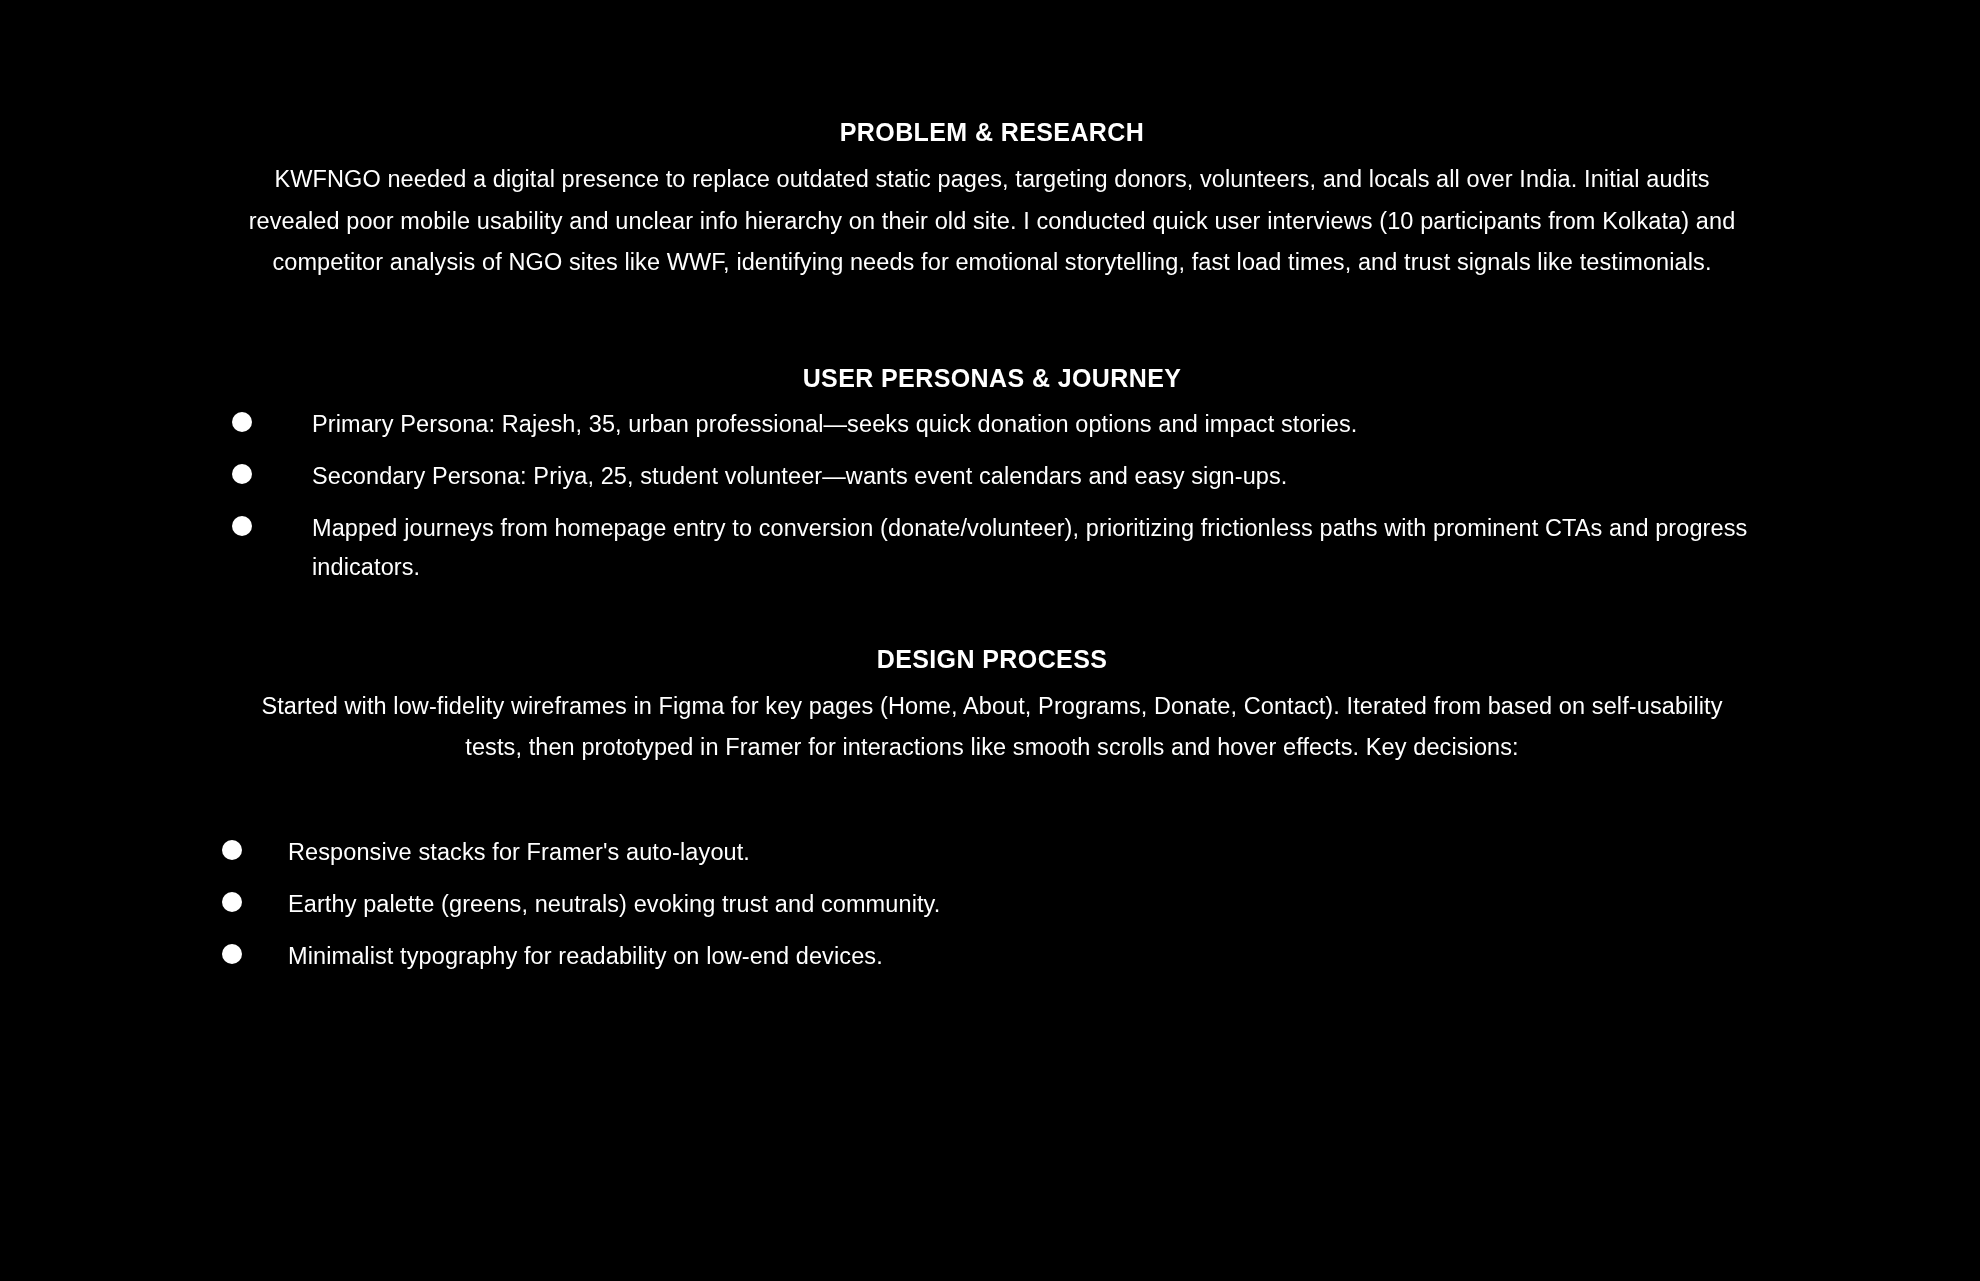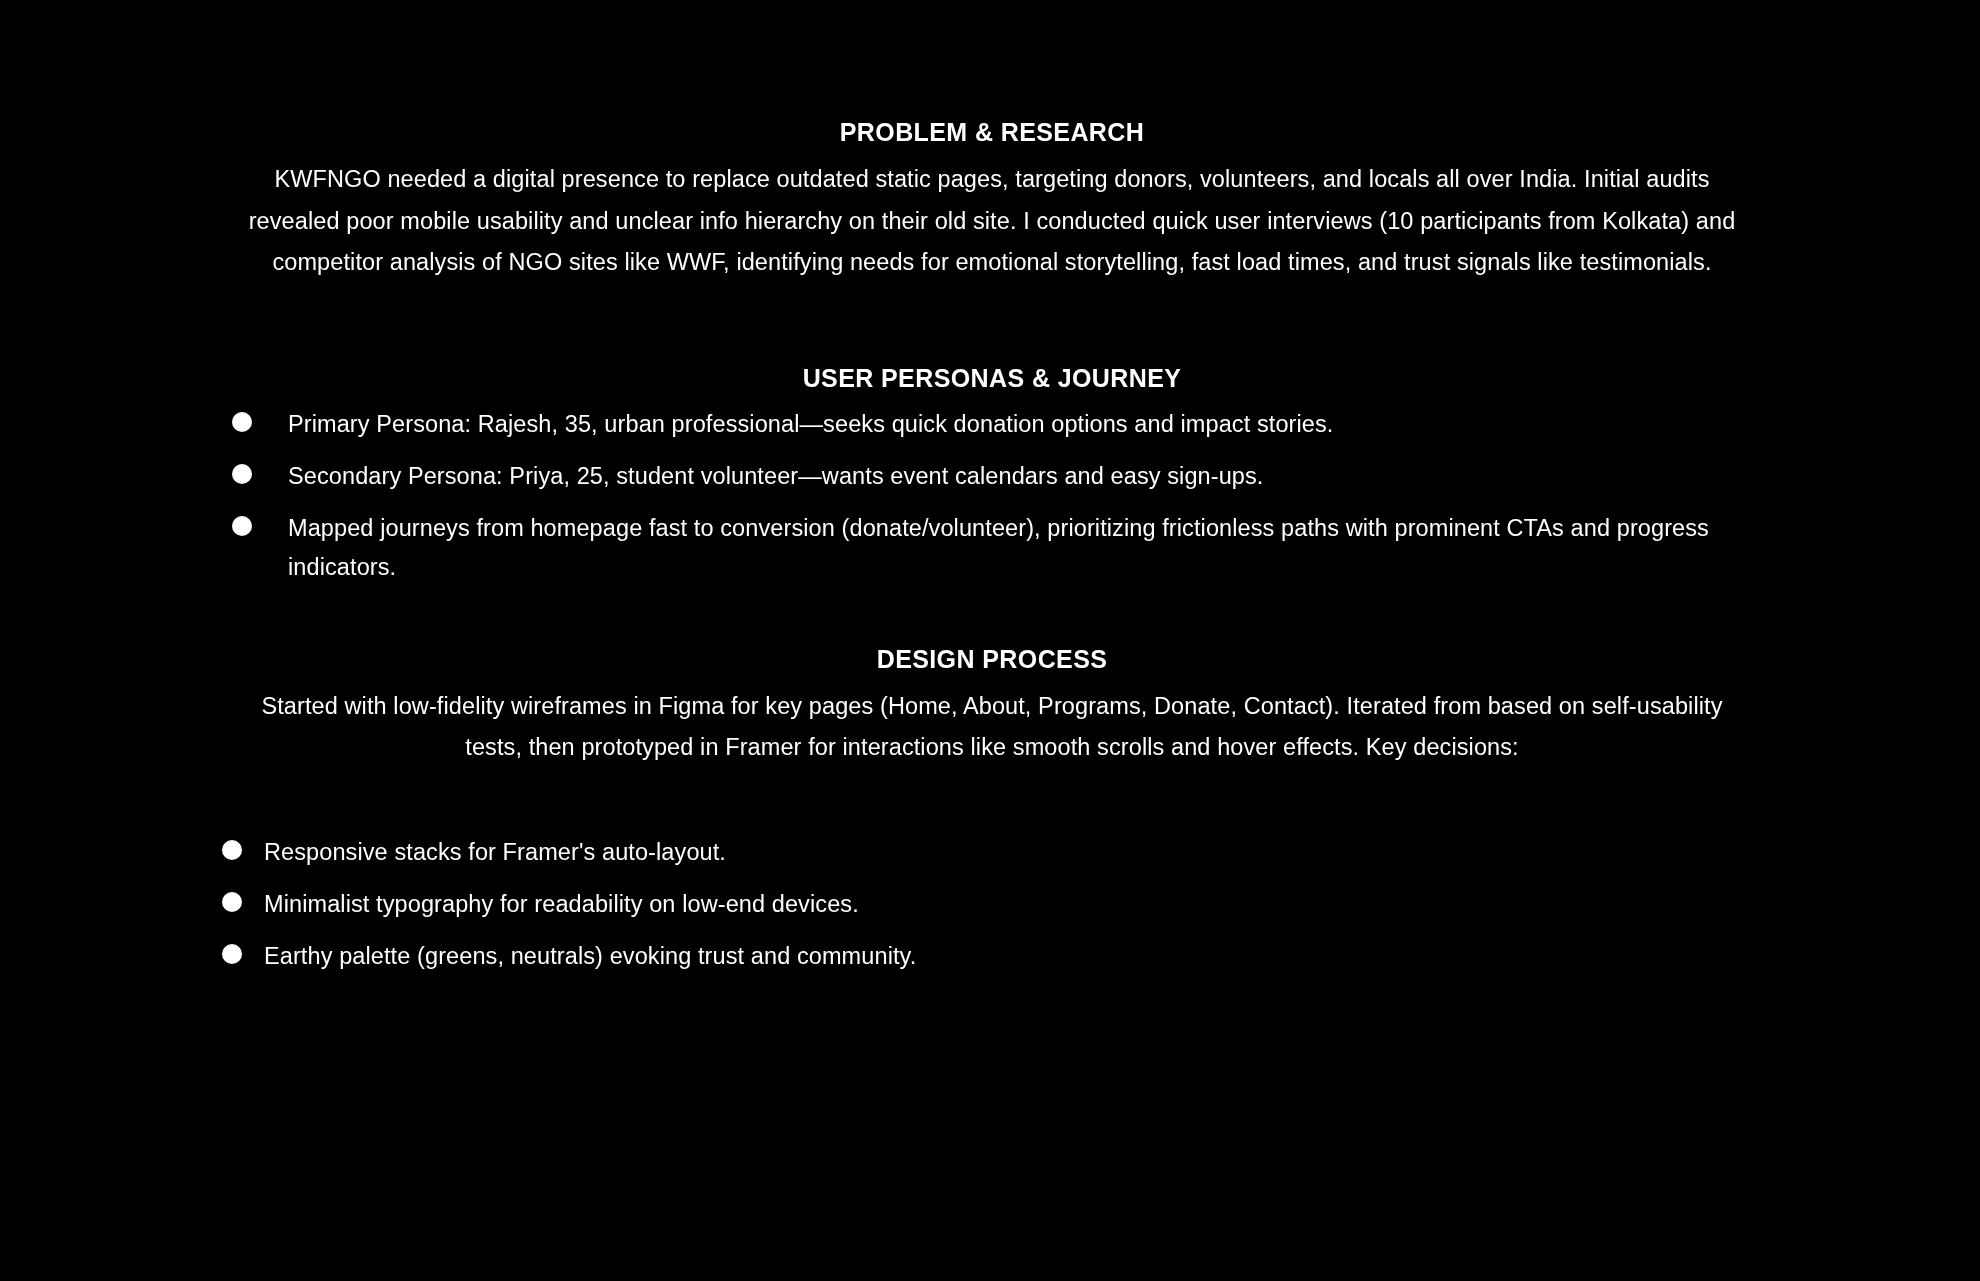"Primary Persona: Rajesh, 35, urban" ul.bullets li { gap: none -> 24px }
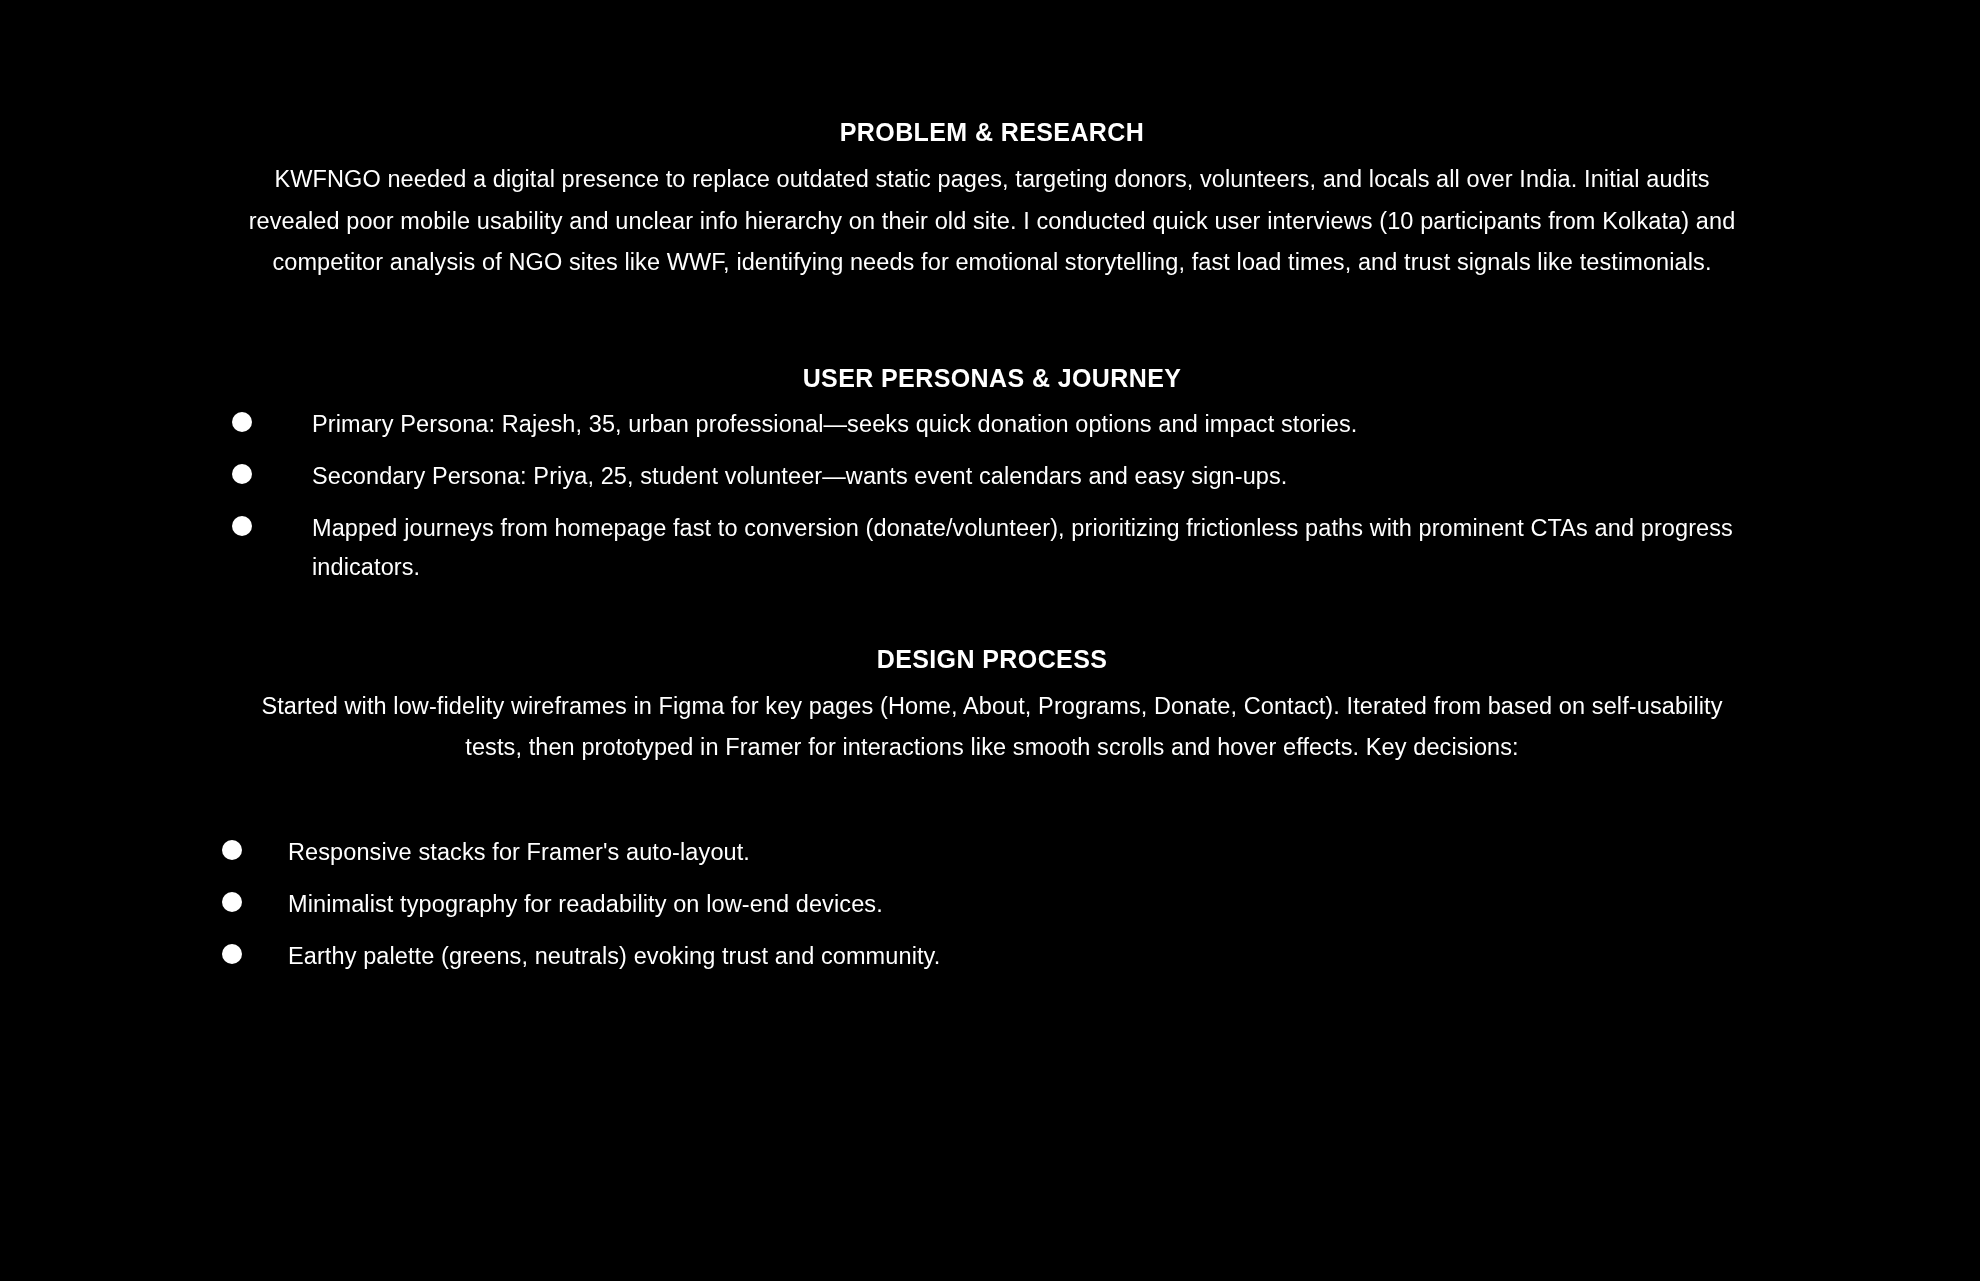"Mapped journeys from homepage fast" span.bullet-text { text: fast -> entry }
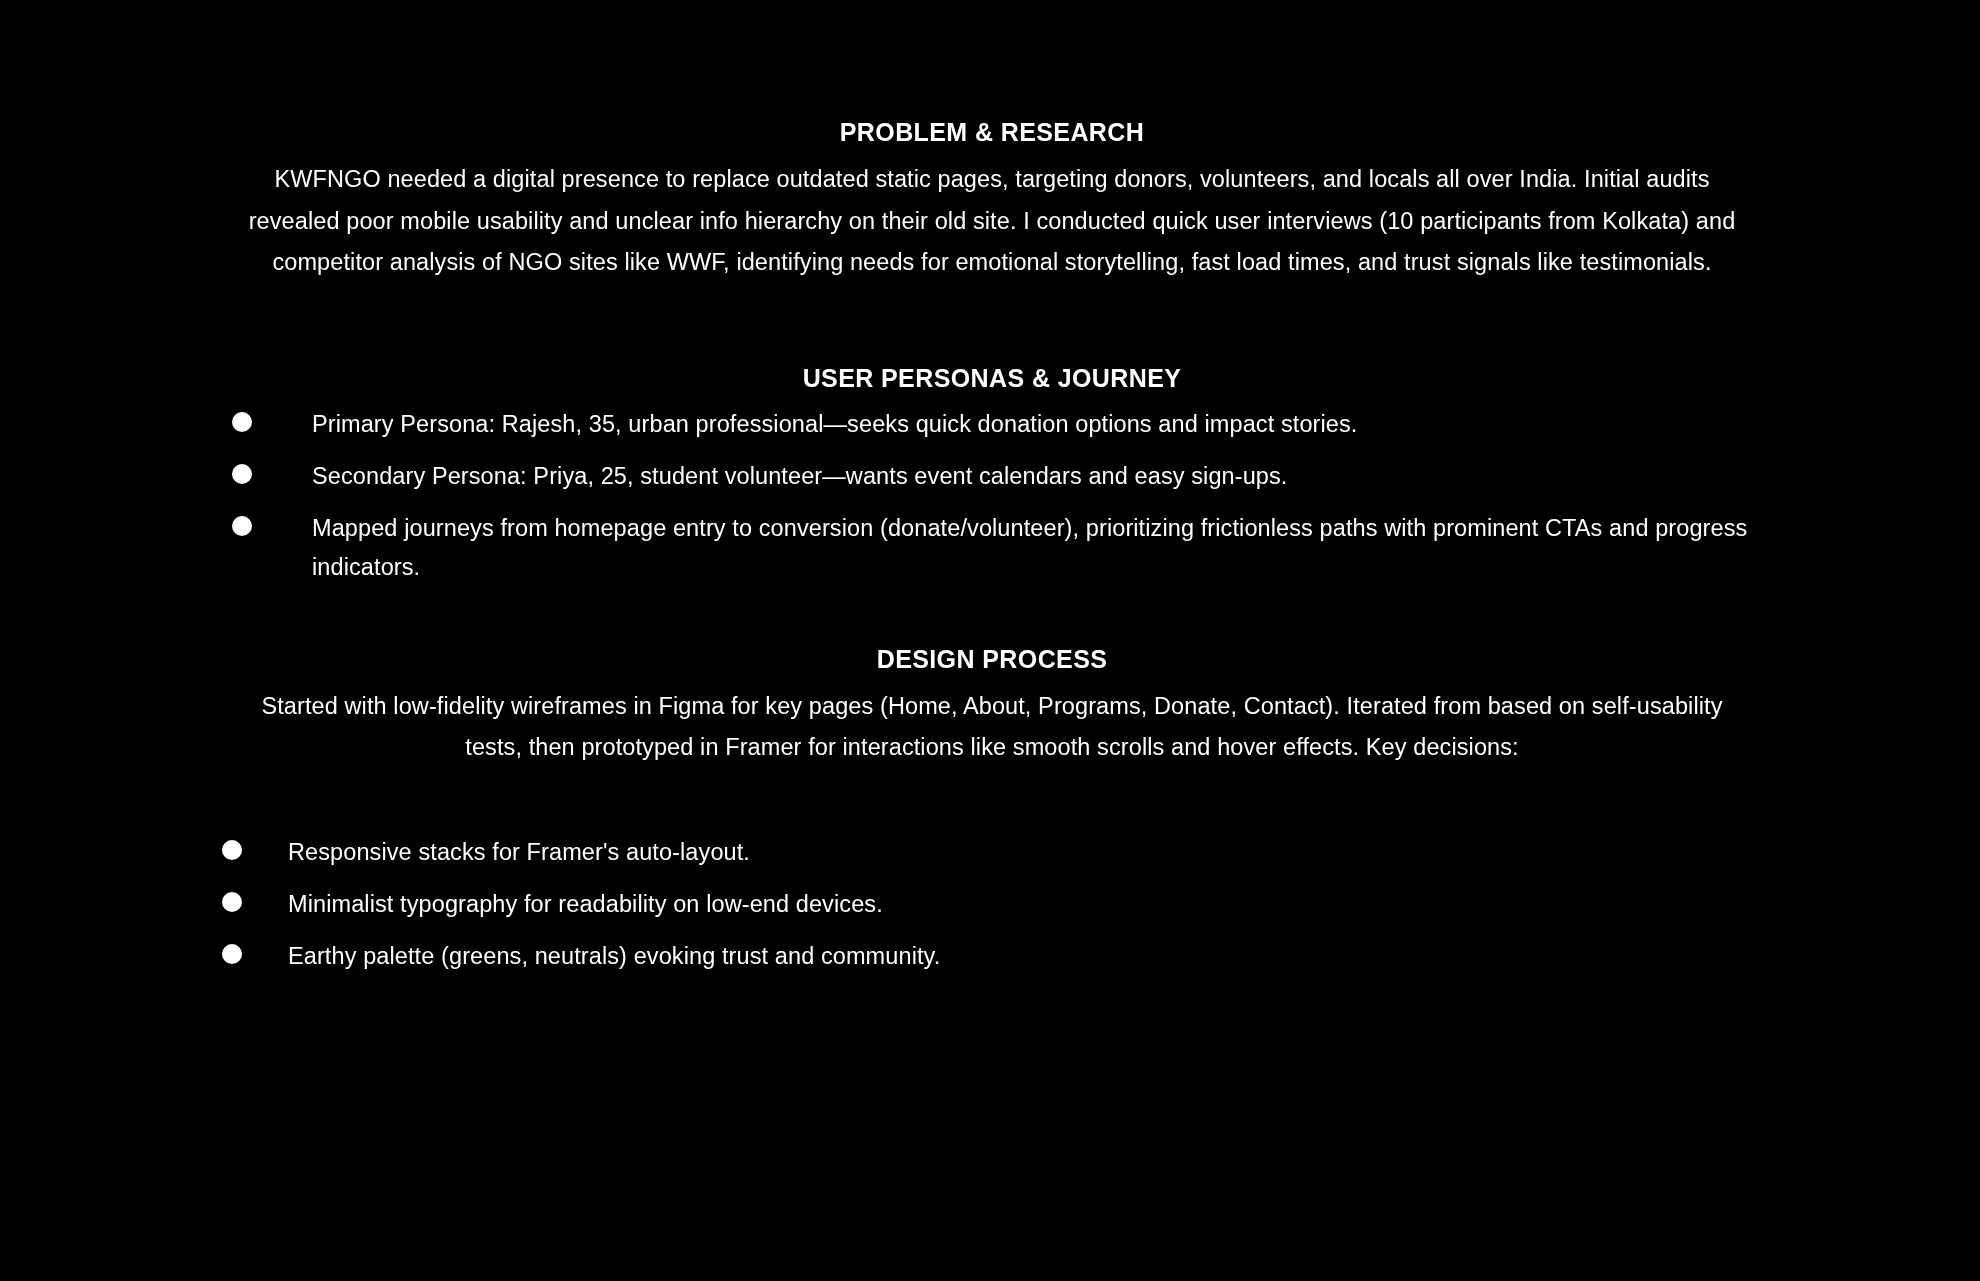"Minimalist typography for readability on" li { order: before "Earthy palette (greens, neutrals)" -> after "Earthy palette (greens, neutrals)" }
